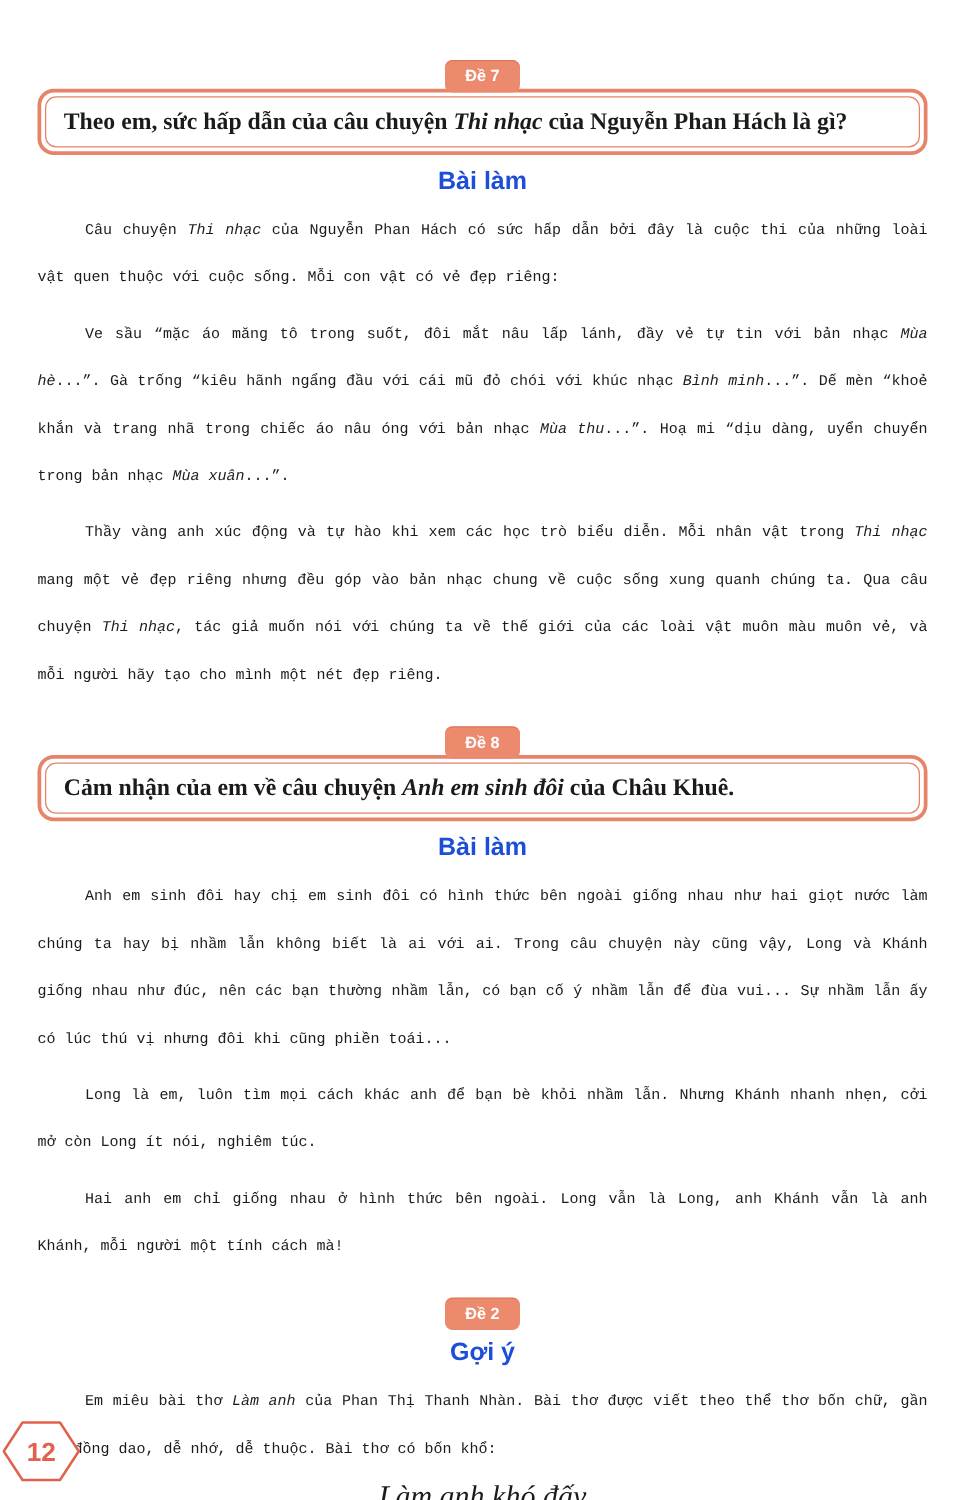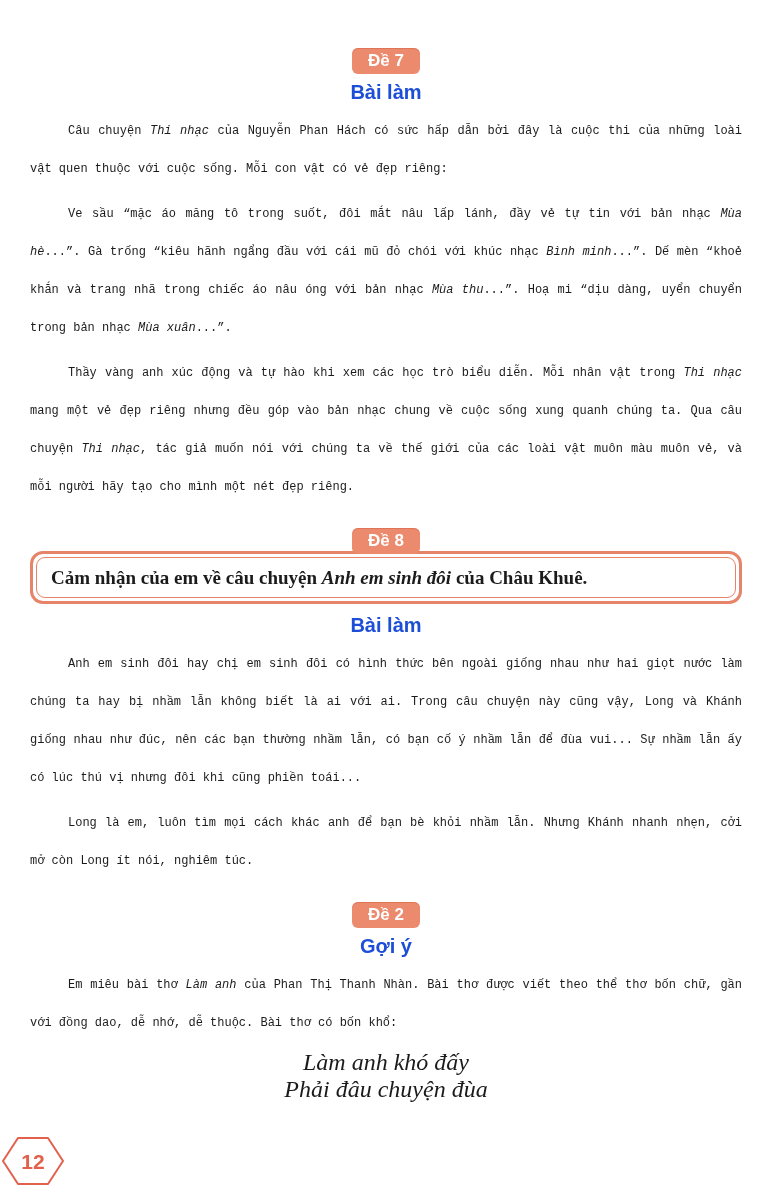"Đề 7" .badge { font-size: 17px -> 13px }
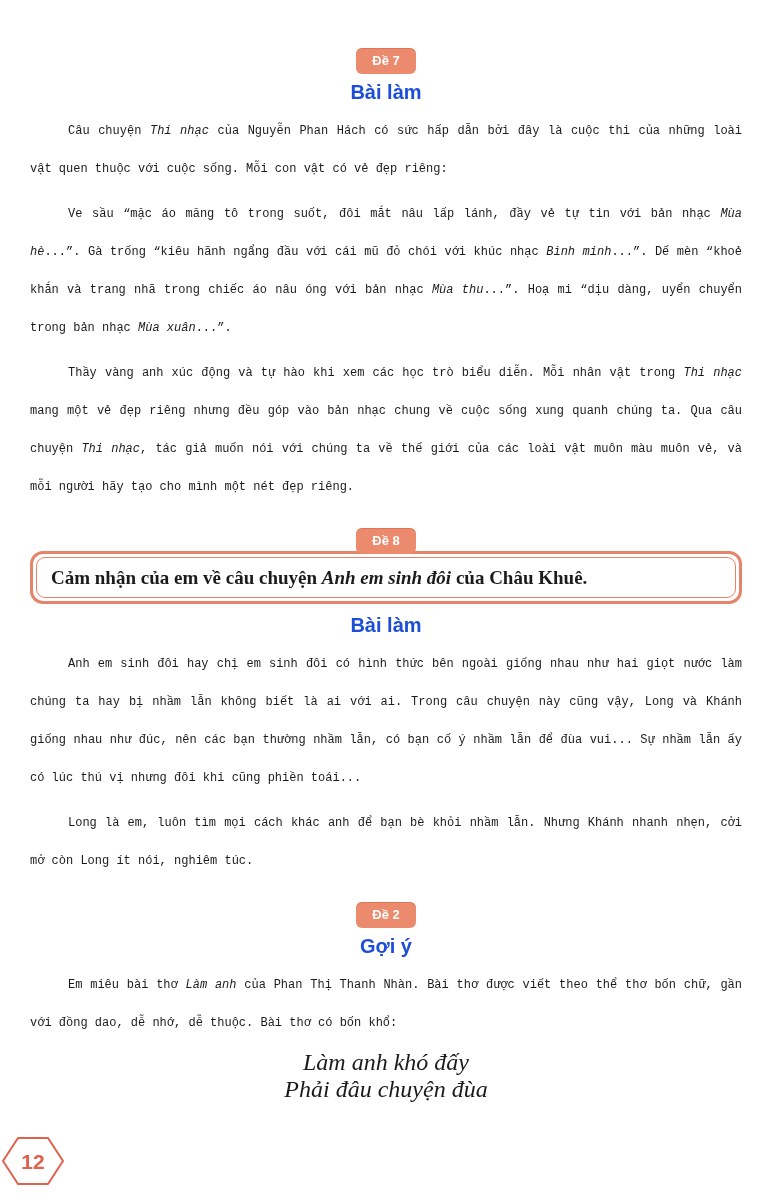"Theo em, sức hấp dẫn" div.prompt-box { html: none -> <div> <div> <p><span>Theo em, sức hấp dẫn của câu chuyện </span><span>Thi nhạc</span><span> của Nguyễn Phan Hách là gì?</span></p> </div> </div> }
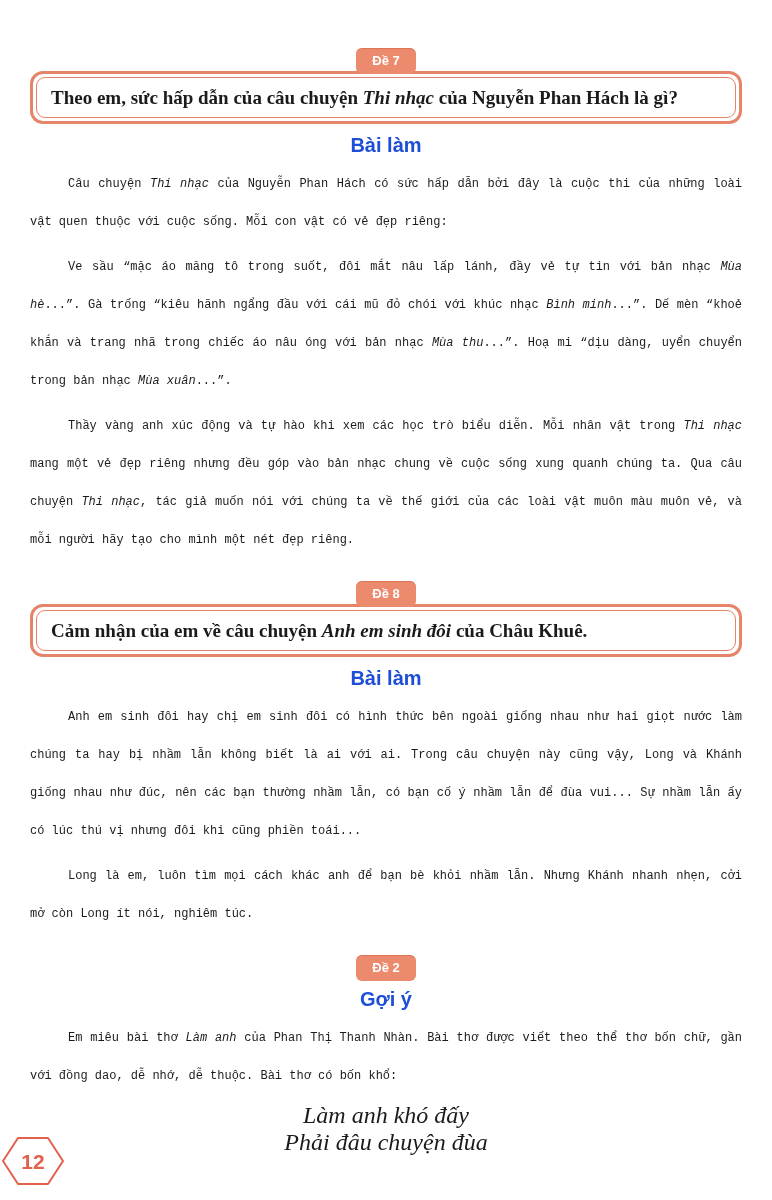"Hai anh em chỉ giống" p.body { html: none -> <p><span>Hai anh em chỉ giống nhau ở hình thức bên ngoài. Long vẫn là Long, anh Khánh vẫn là anh Khánh, mỗi người một tính cách mà!</span></p> }
